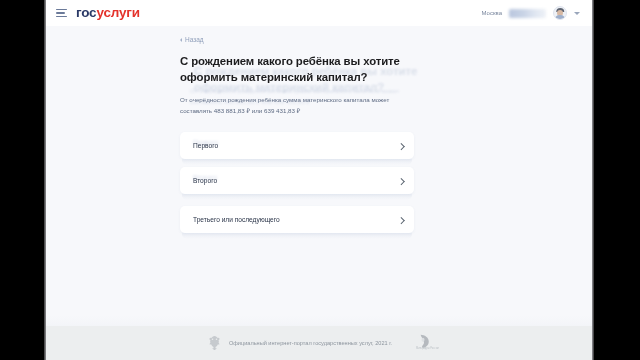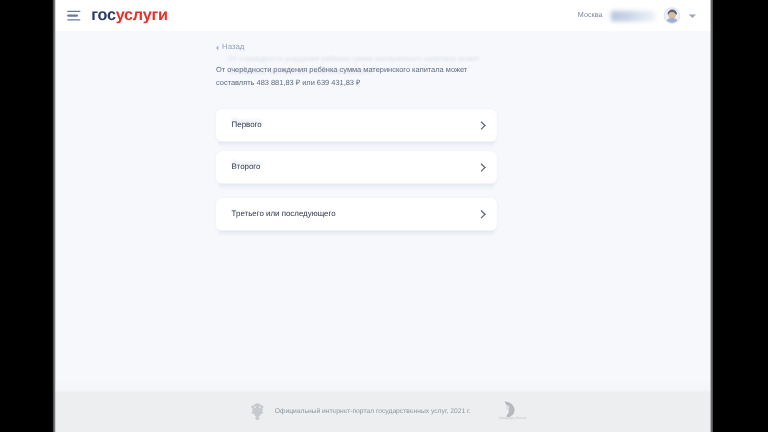"С рождением какого ребёнка вы" div.heading-wrap { html: none -> <div> <div>С рождением какого ребёнка вы хотите оформить материнский капитал?</div> <h1>С рождением какого ребёнка вы хотите оформить материнский капитал?</h1> </div> }
